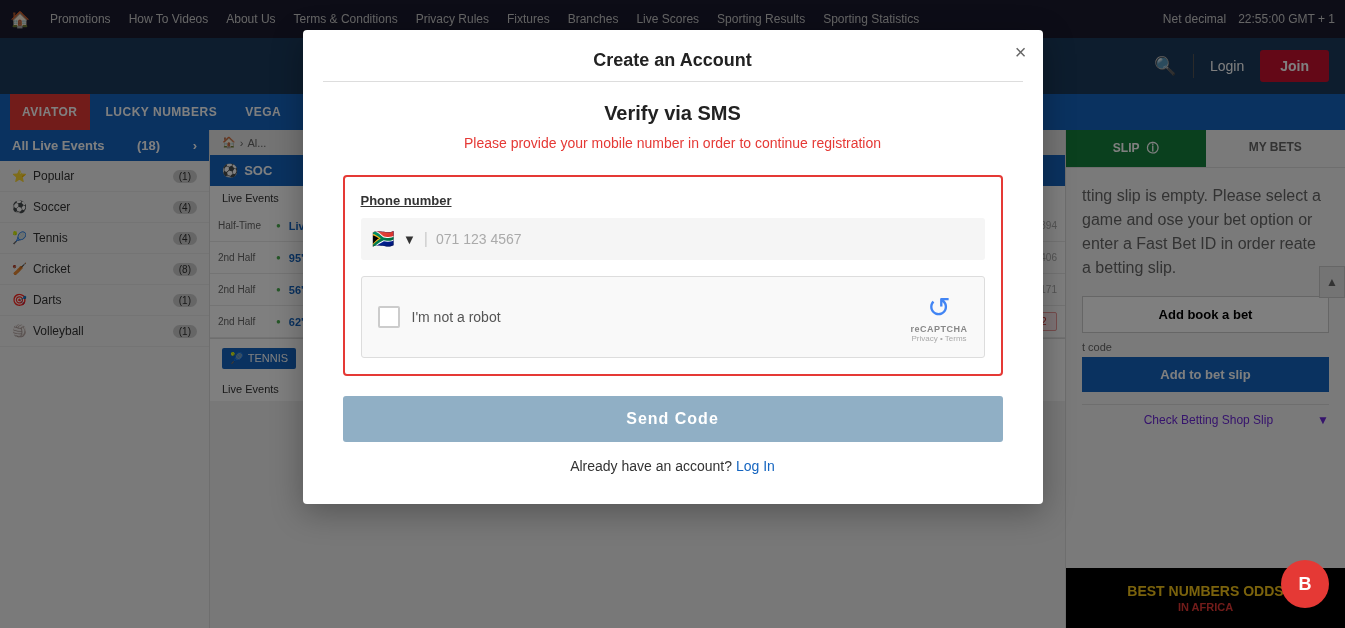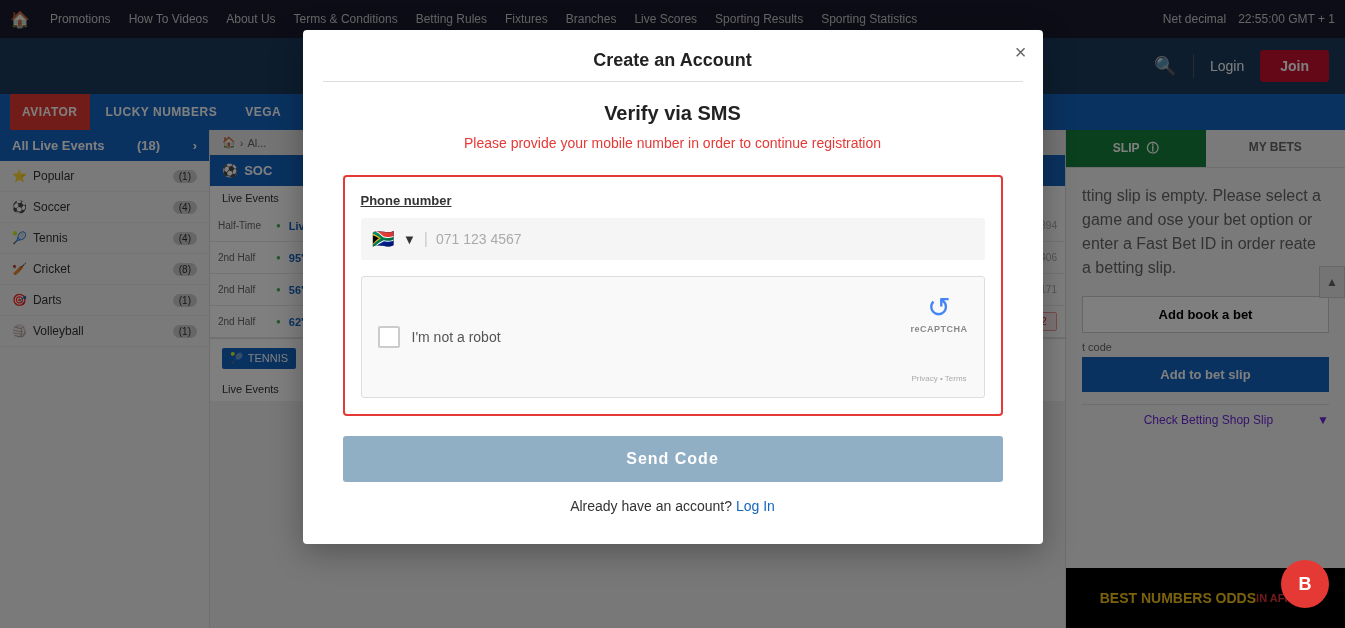"Betting Rules" a { text: Betting -> Privacy }
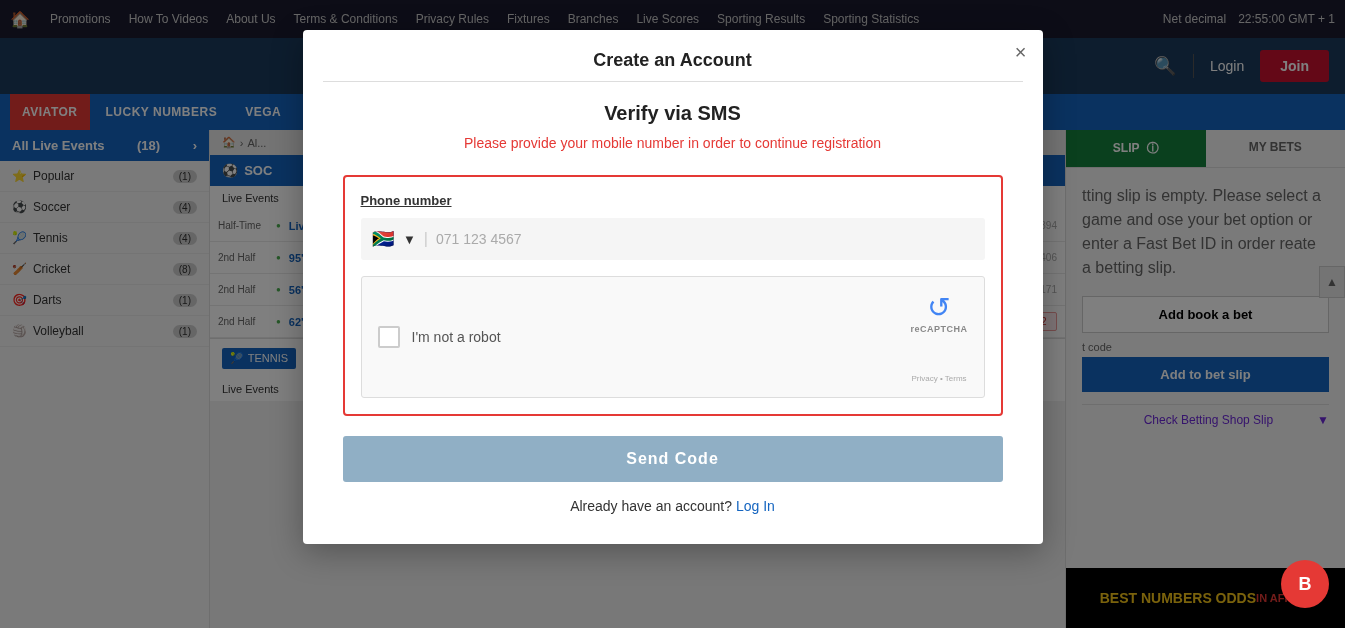"Privacy • Terms" .recaptcha-links { margin-top: 40px -> none }
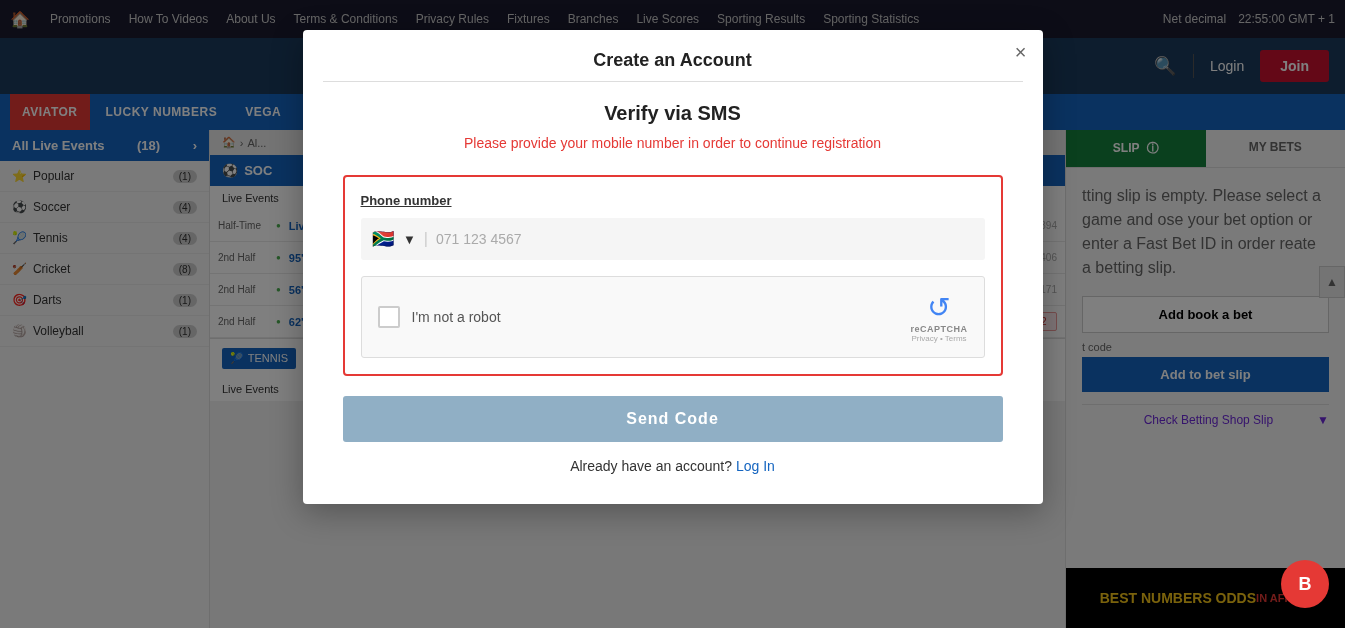"BEST NUMBERS ODDS" .promo-banner { flex-direction: row -> column }
